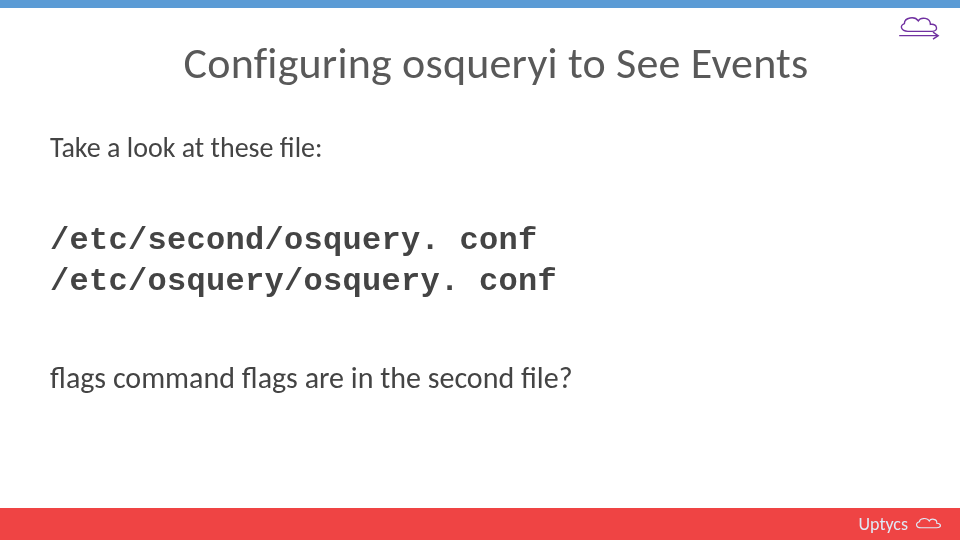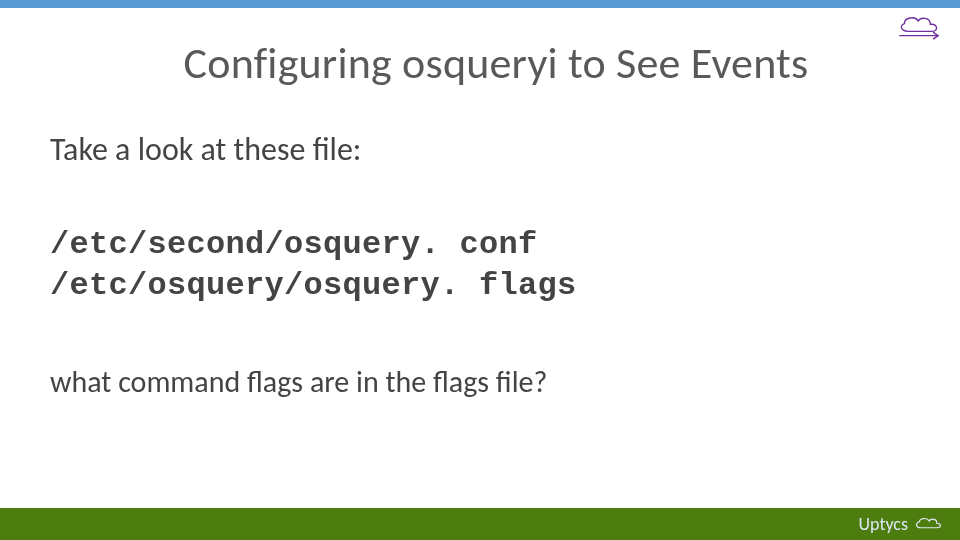"Take a look at these" .intro { font-size: 32px -> 28px }
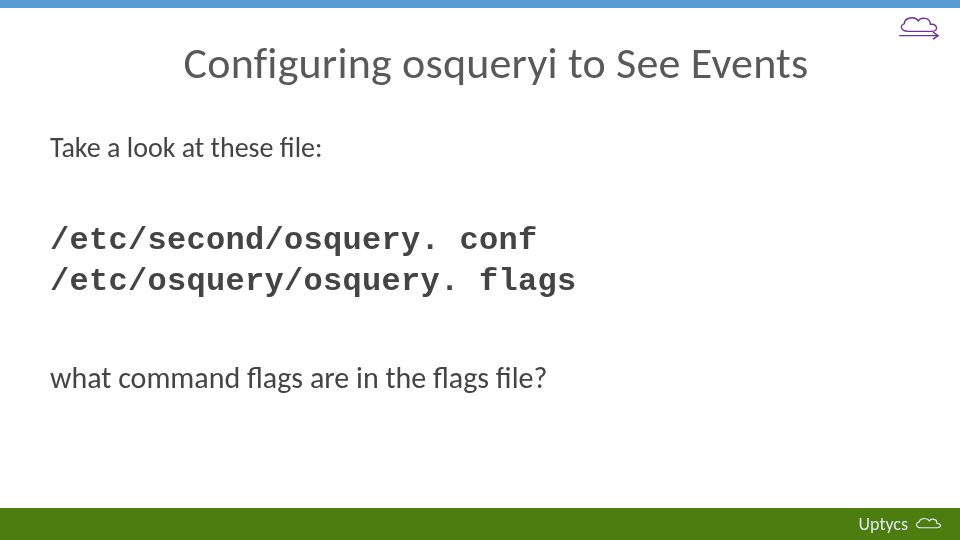"/etc/osquery/osquery. flags" div.code-line { text: flags -> conf }
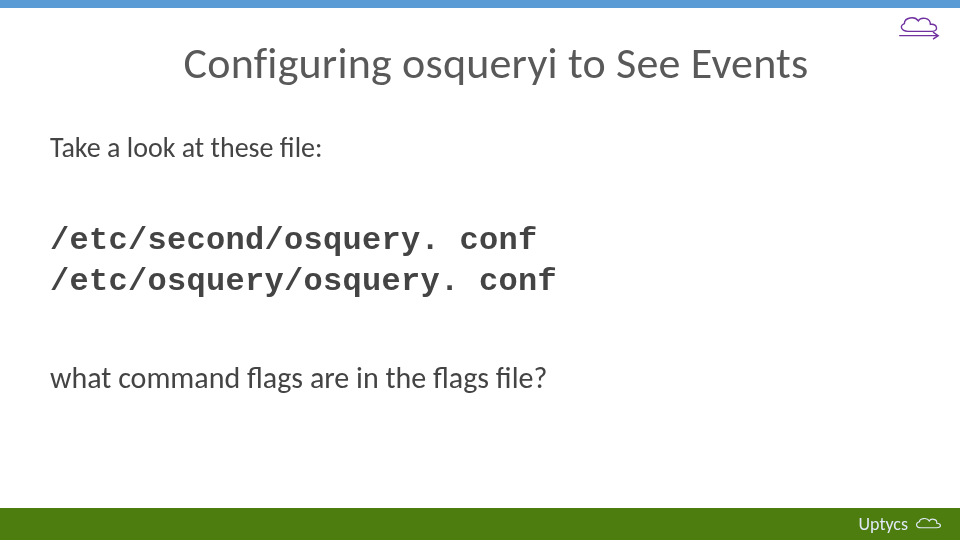"what command flags are in" p.question { text: what command flags are in the flags -> flags command flags are in the second }
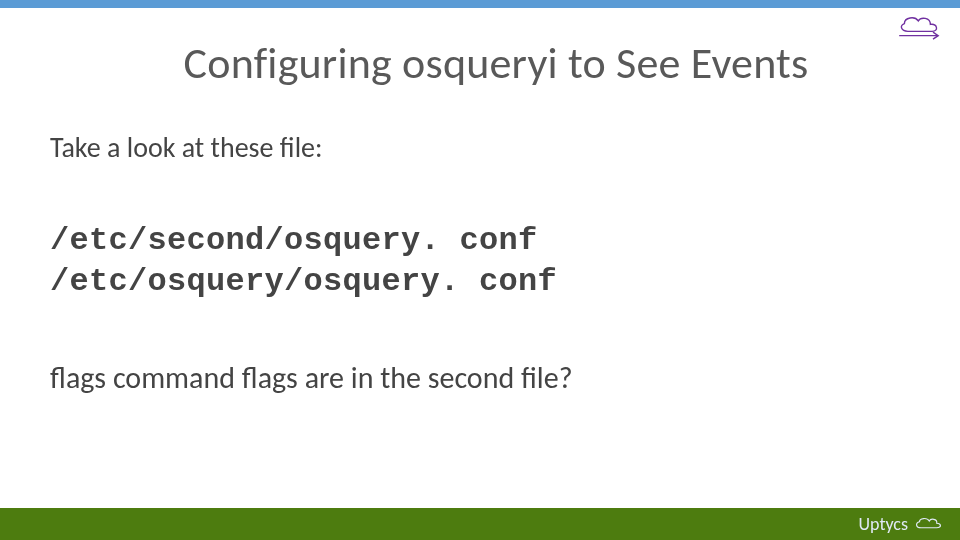"Uptycs" .bottom-bar { background: #4d7c0f -> #ef4444 }
